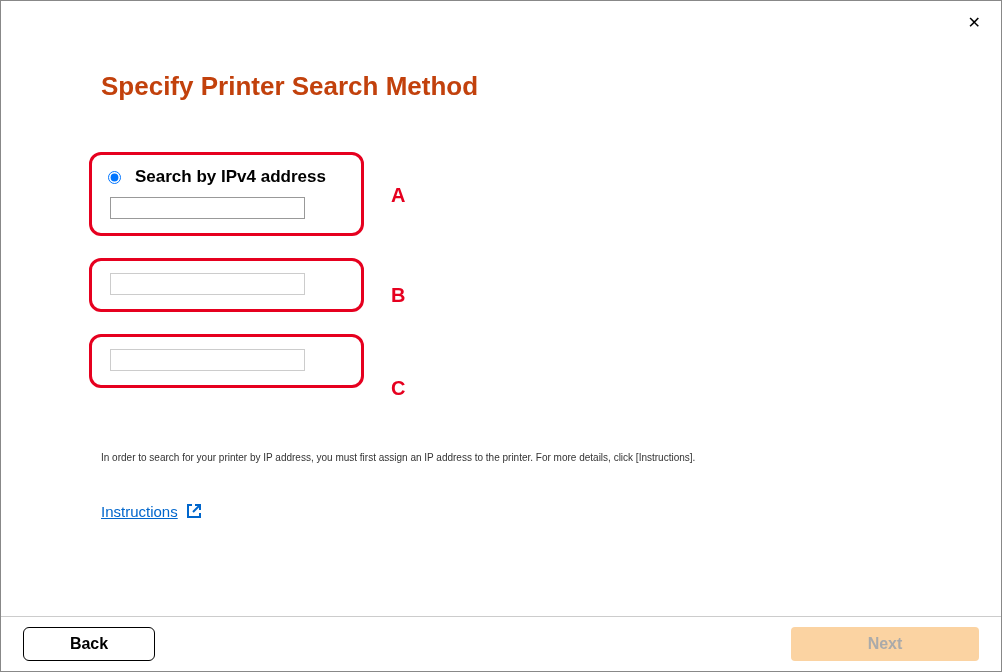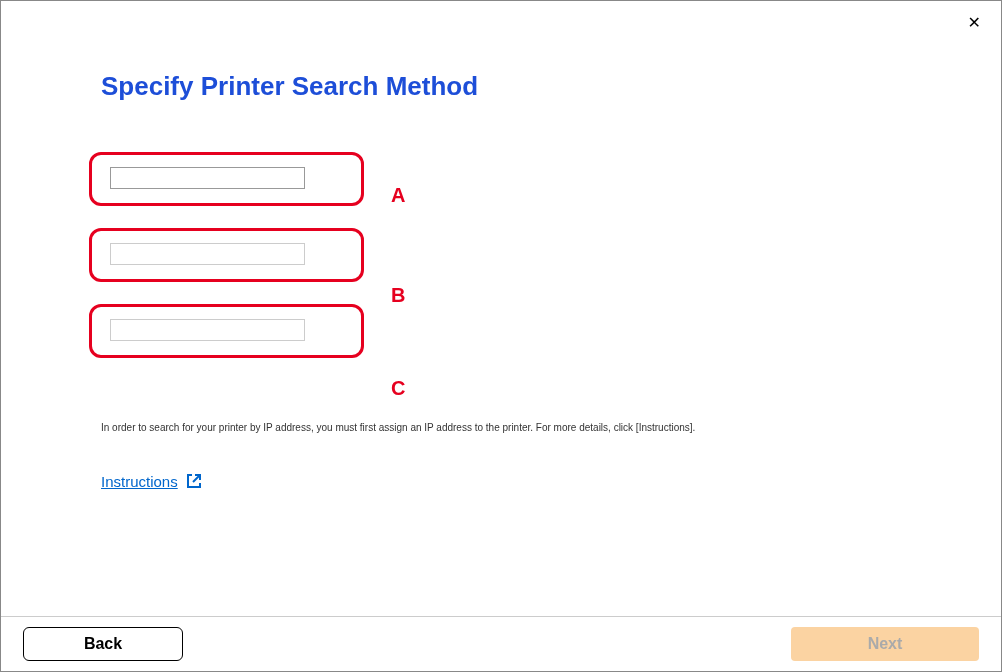"Specify Printer Search Method" h1 { color: #1d4ed8 -> #c2410c }
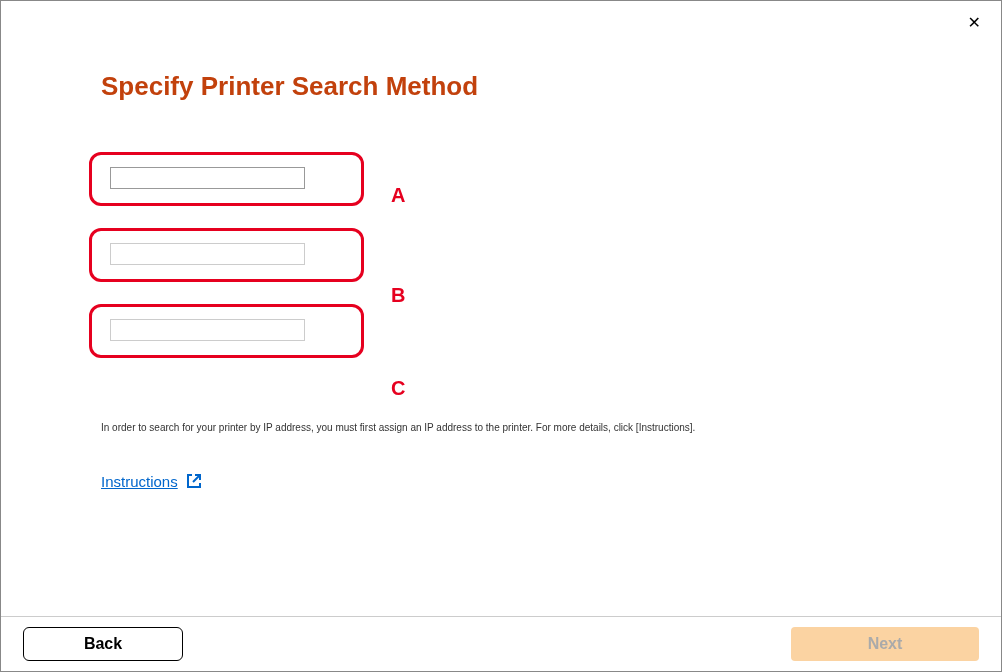"Search by IPv4 address" div.option-row { html: none -> <div> <input> <span>Search by IPv4 address</span> </div> }
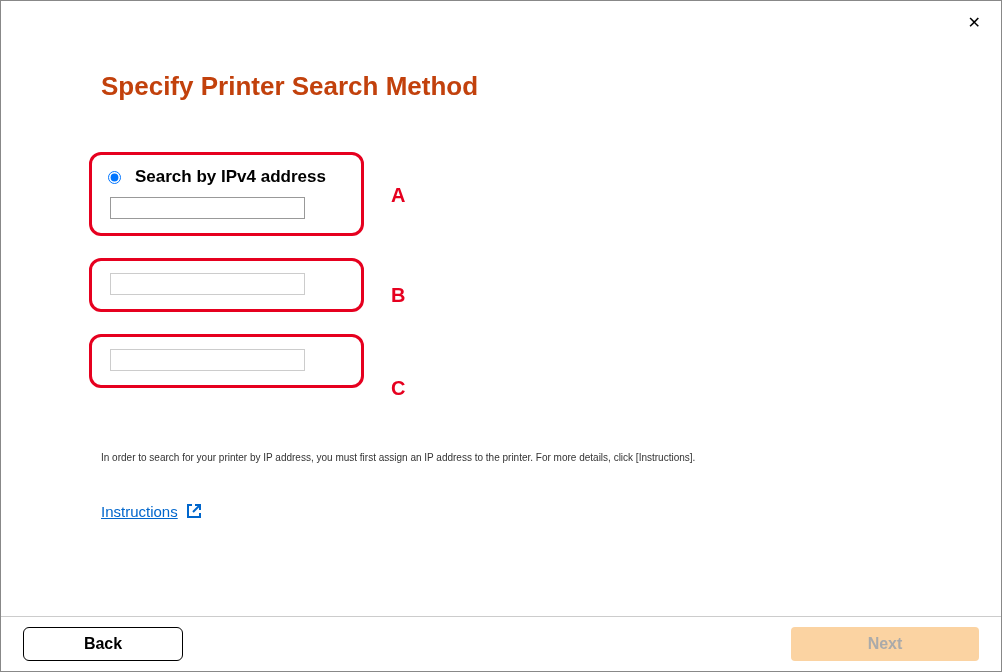"Back" .btn-back { width: 160px -> 132px }
